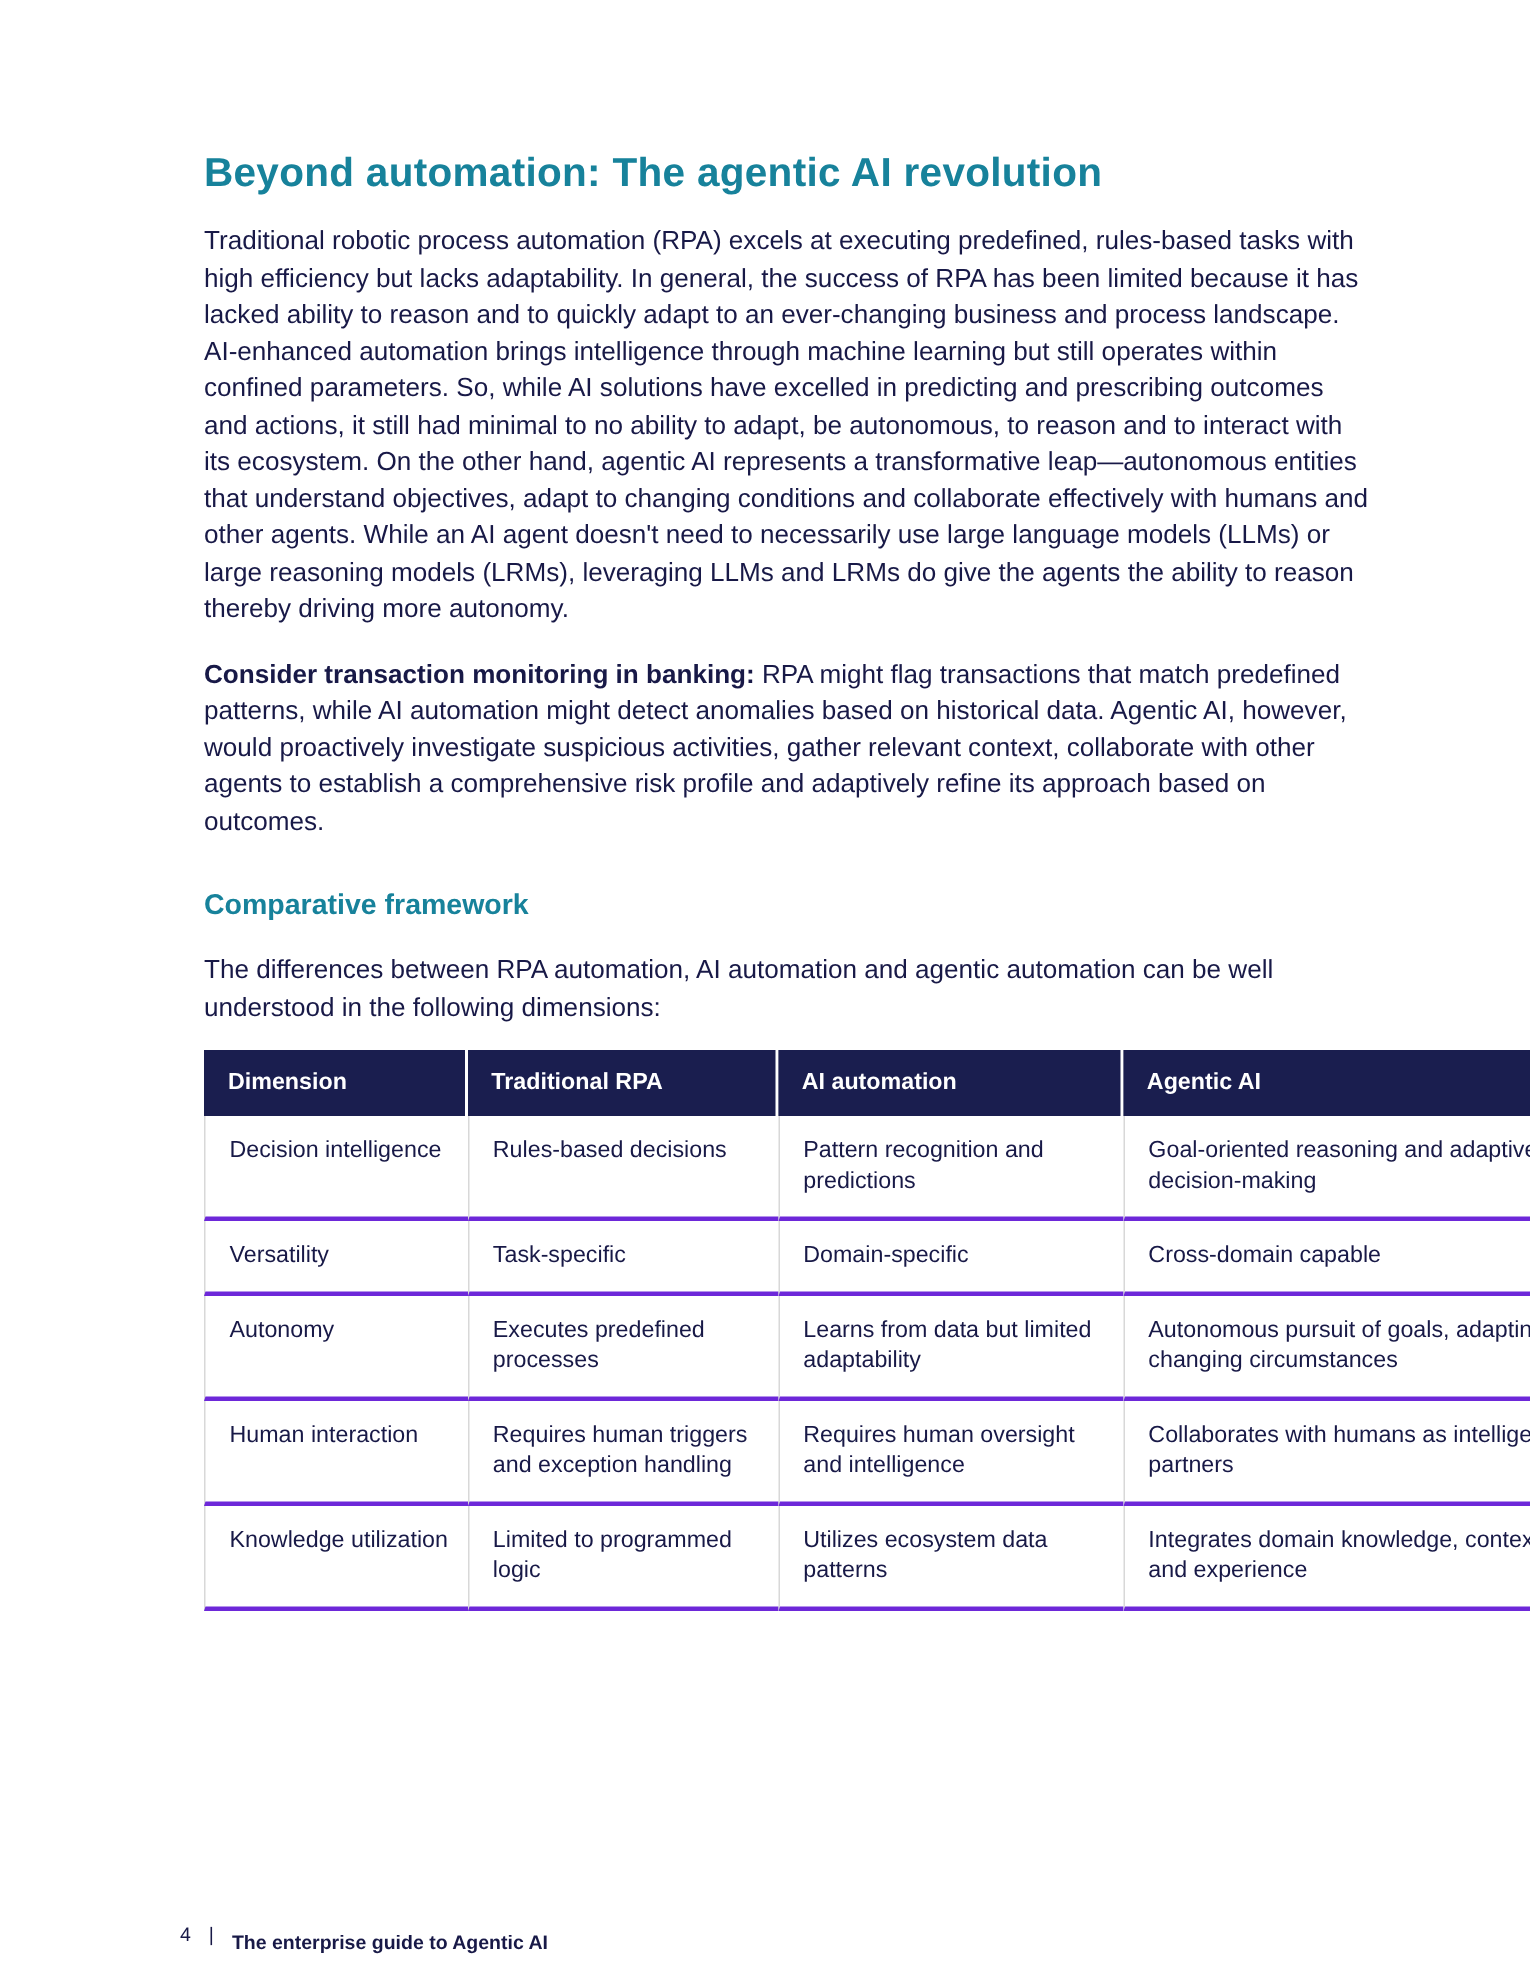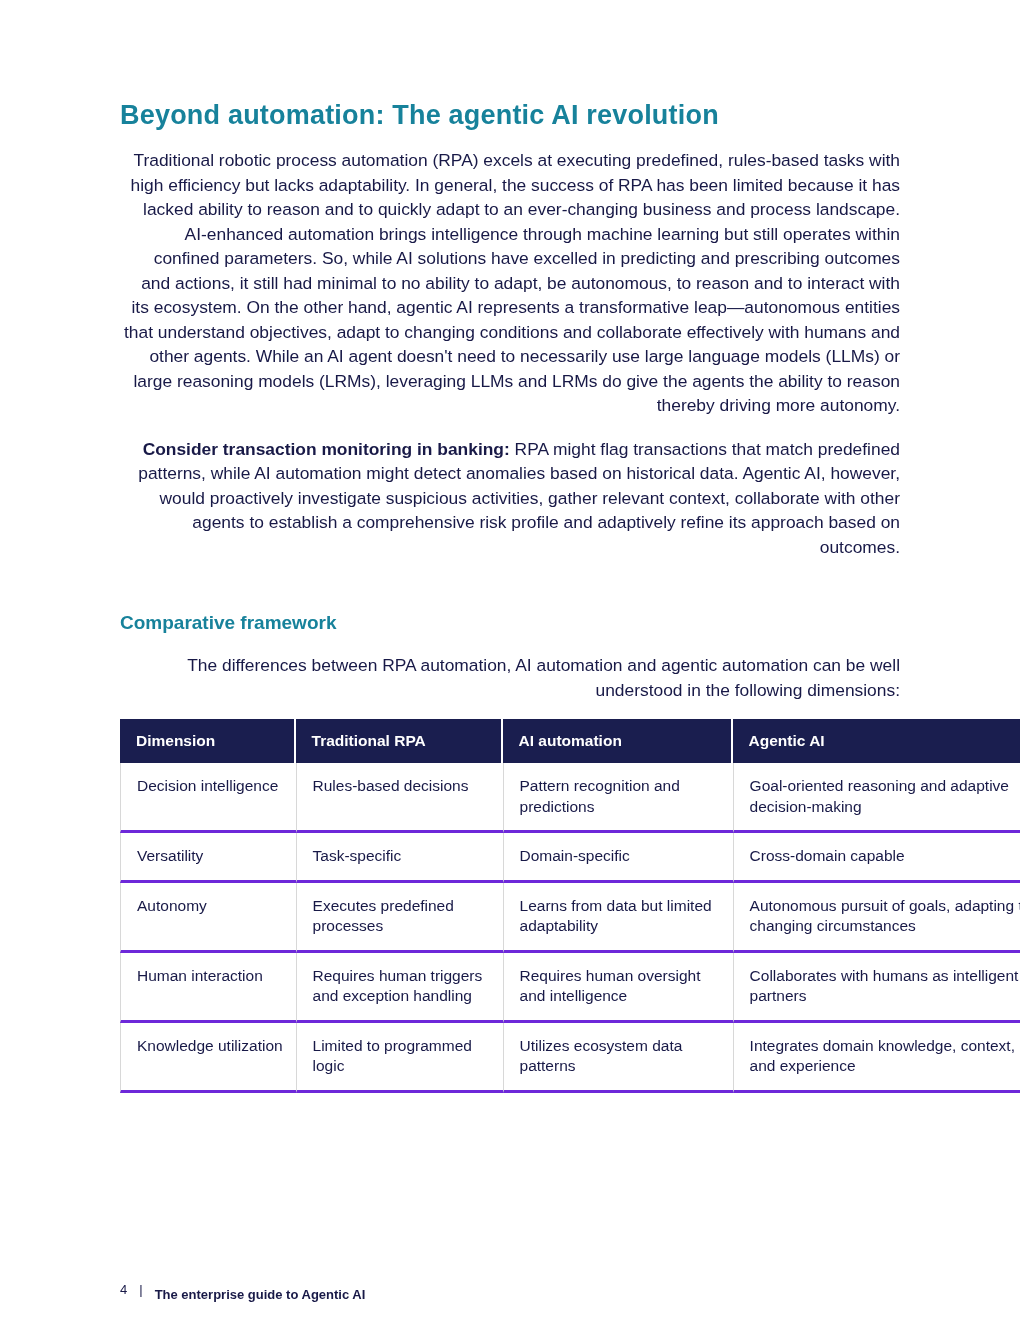"Beyond automation: The agentic AI" .content { left: 120px -> 136px }
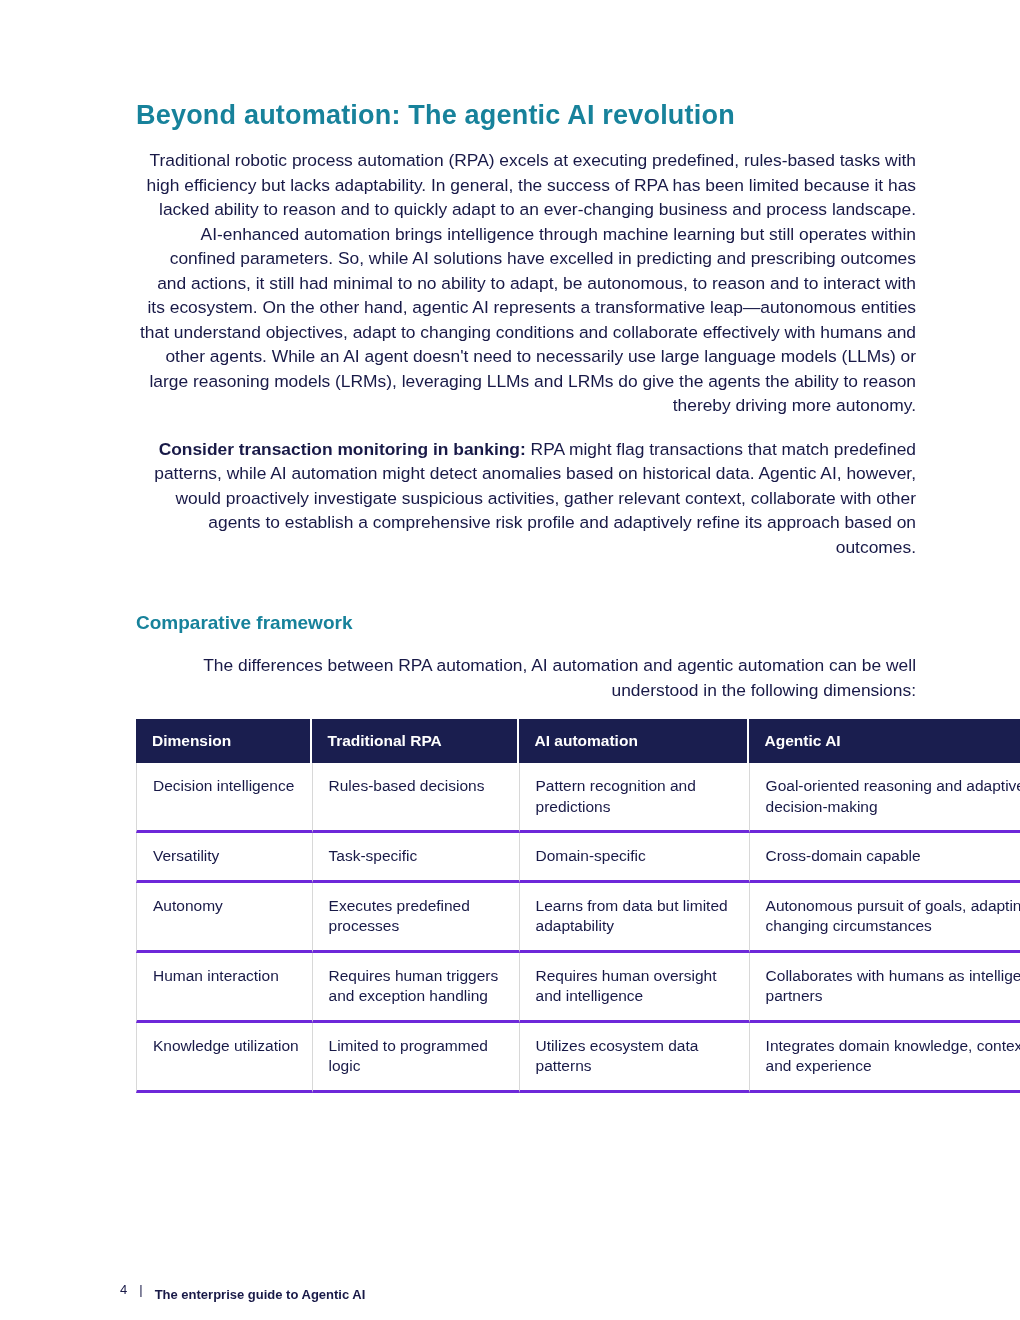"Traditional robotic process automation" .body-text { text-align: right -> left }
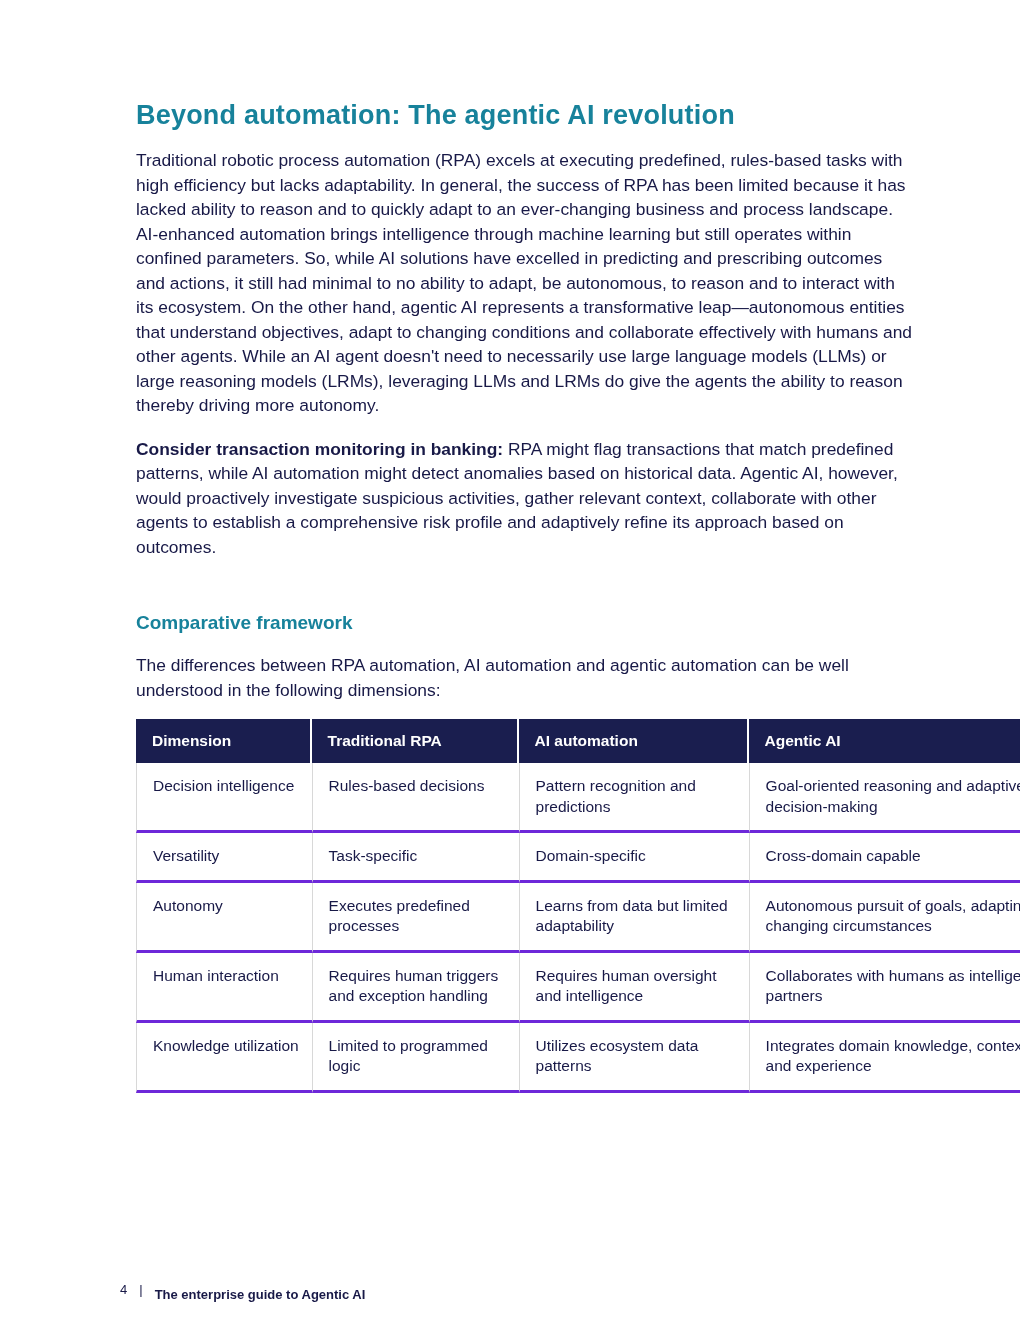"Comparative framework" .h2-second { margin-top: 53px -> 34px }
